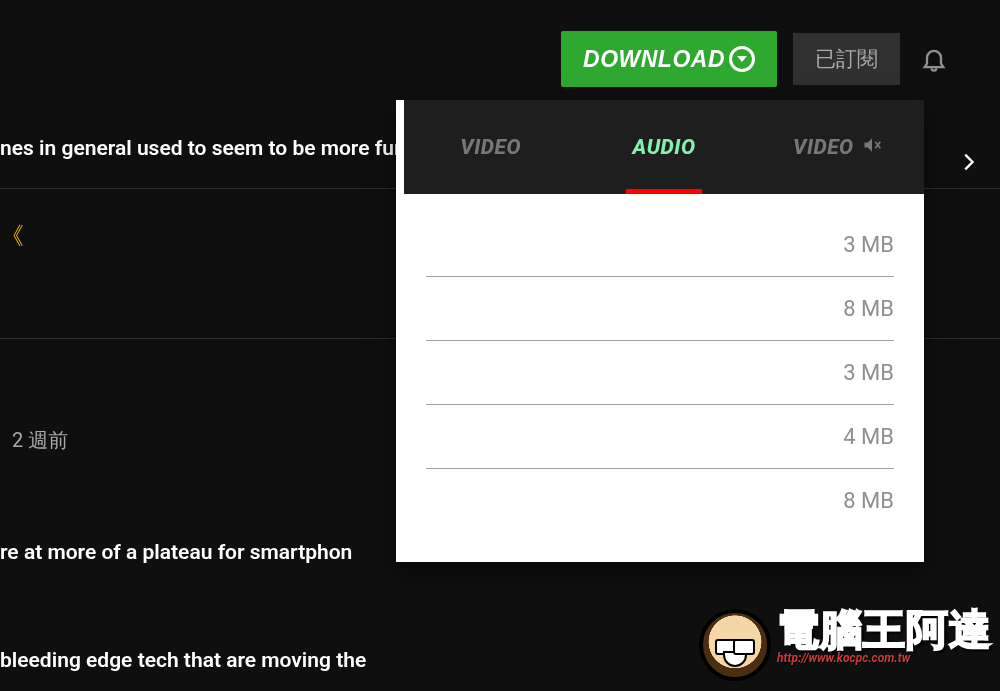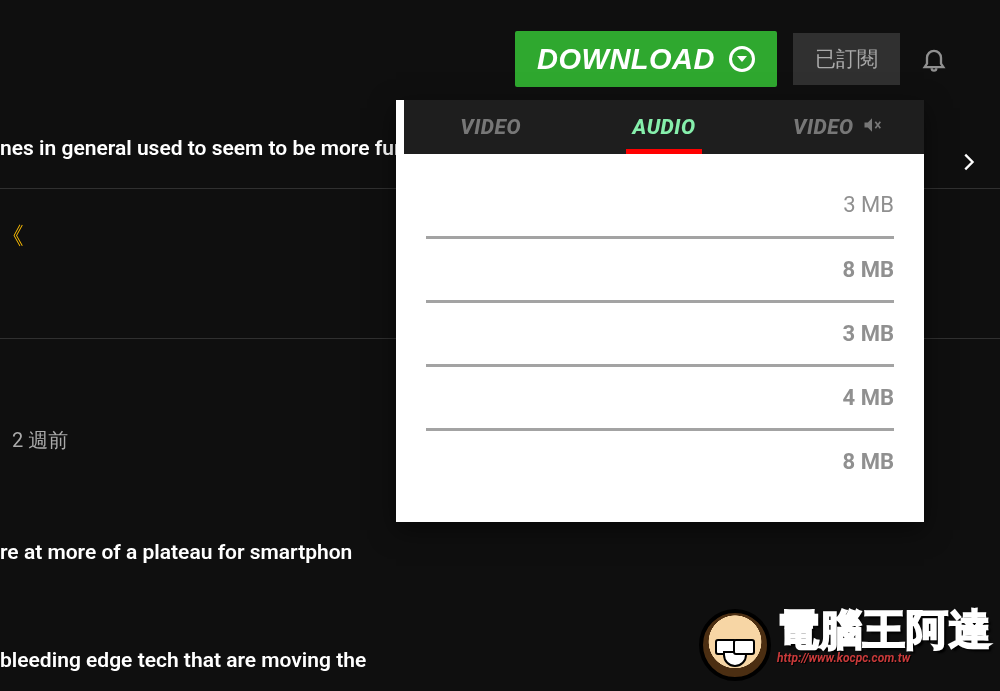"DOWNLOAD" .btn-download { font-size: 29px -> 23px; gap: 14px -> 4px }
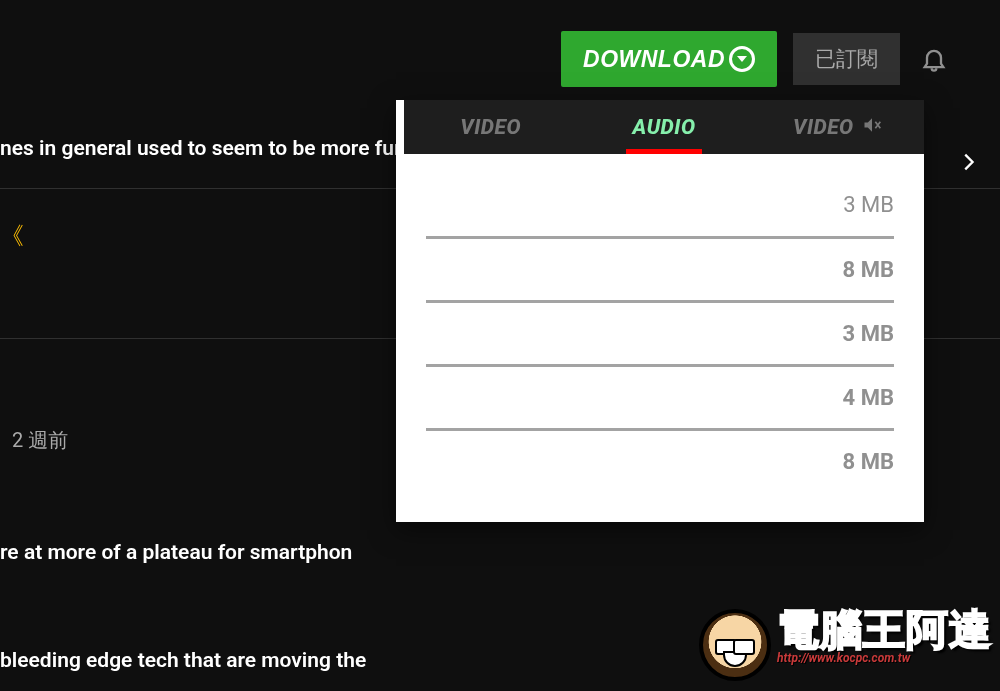"VIDEO" .panel-tabs { height: 54px -> 94px }
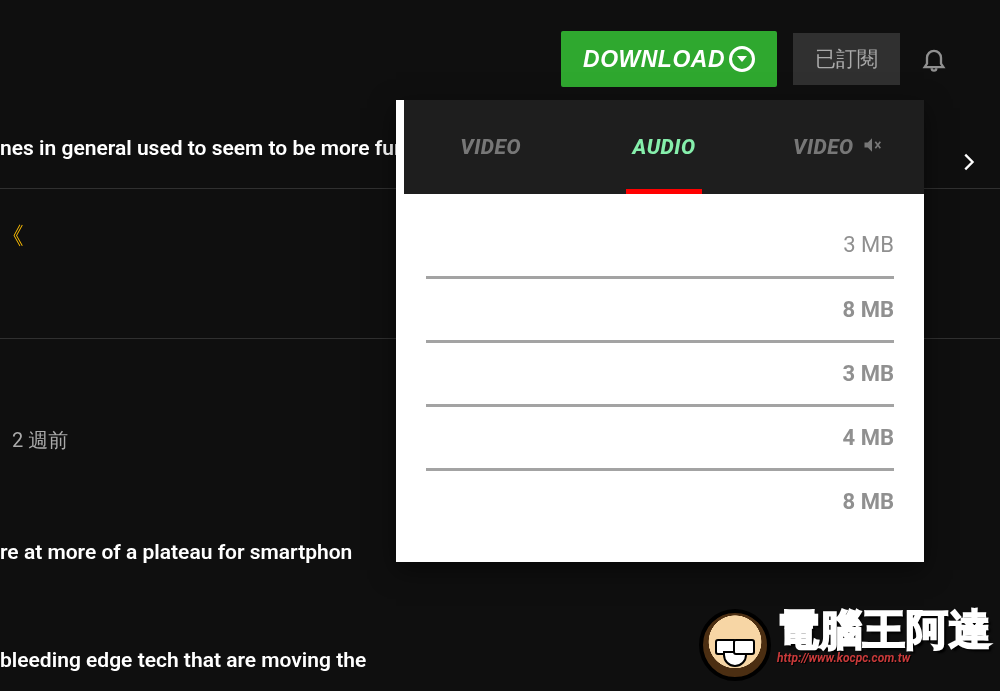"8 MB" .size-row + .size-row { border-top: 3px solid #a3a3a3 -> 1px solid #a3a3a3; font-weight: bold -> none }
